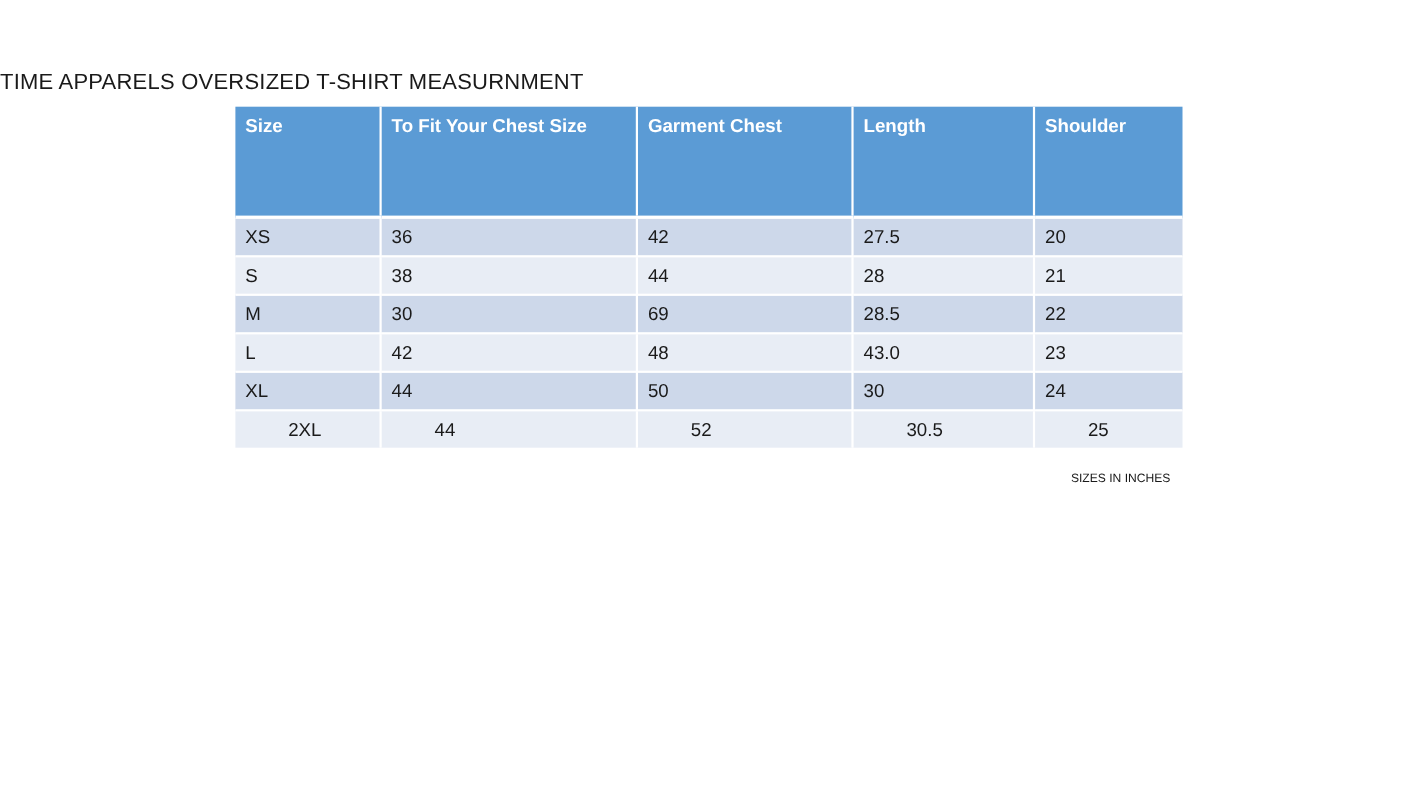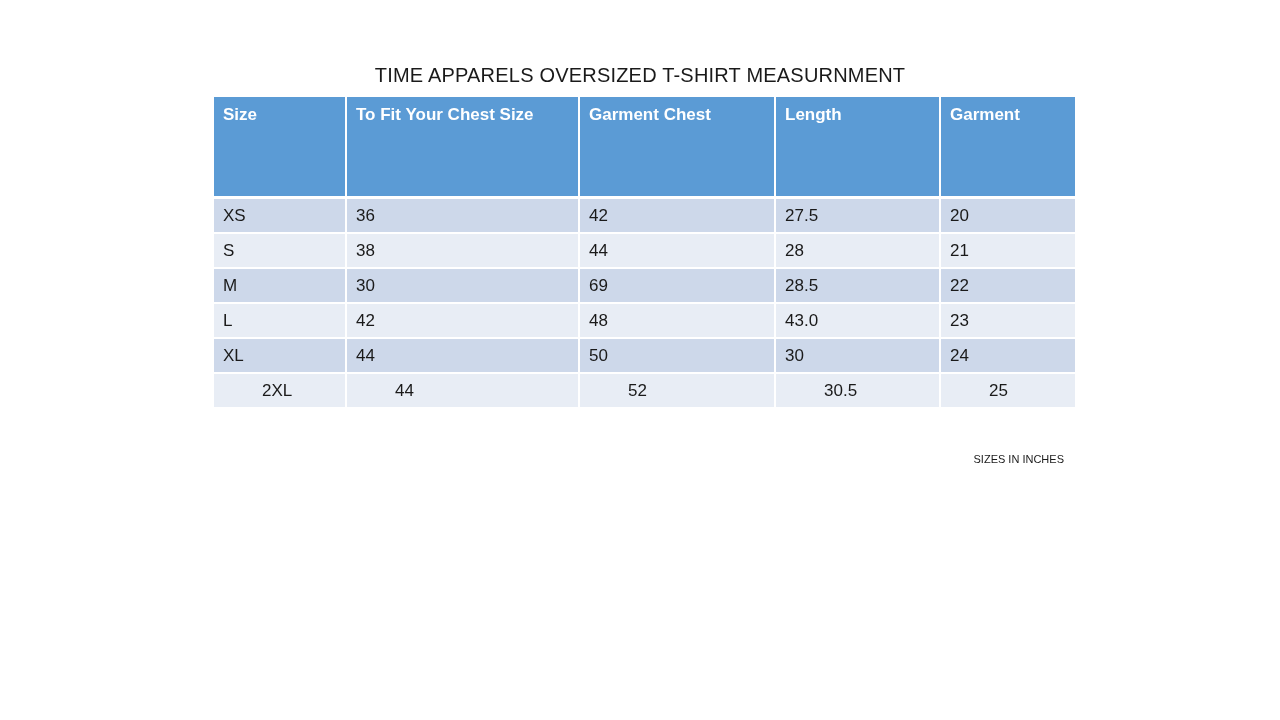"TIME APPARELS OVERSIZED T-SHIRT" .slide-title { text-align: center -> left }
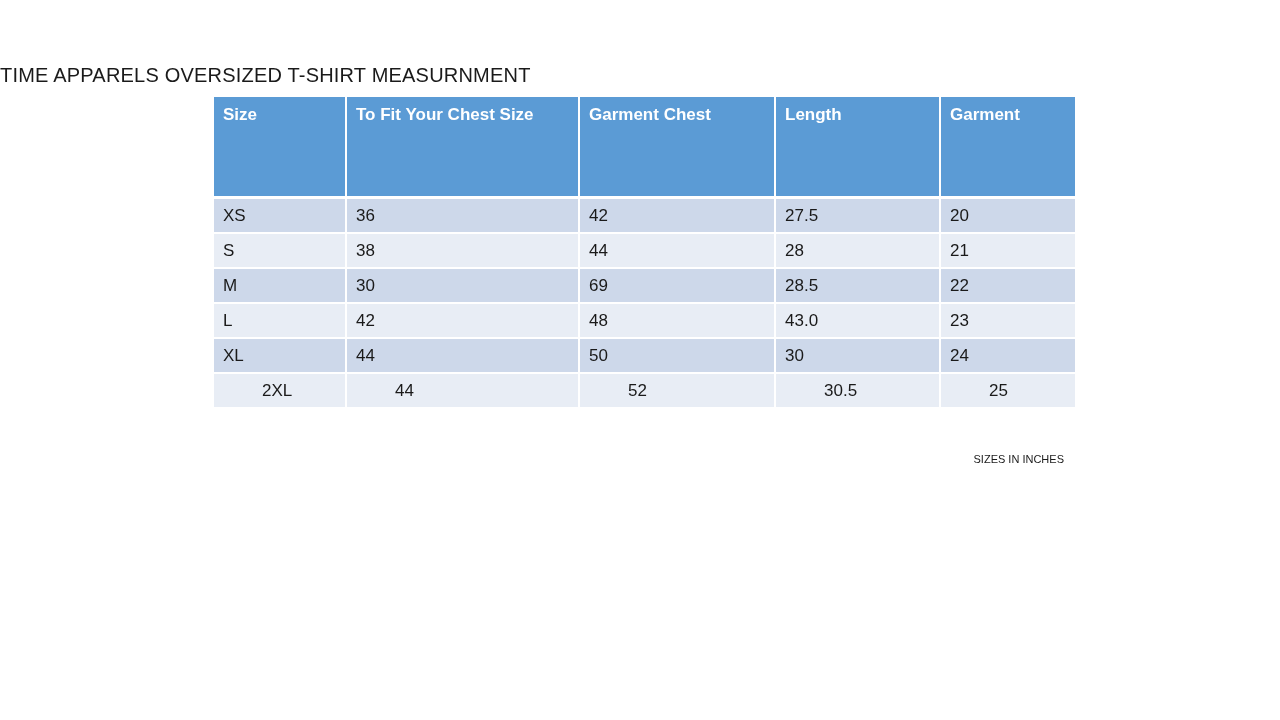"Garment" th { text: Garment -> Shoulder }
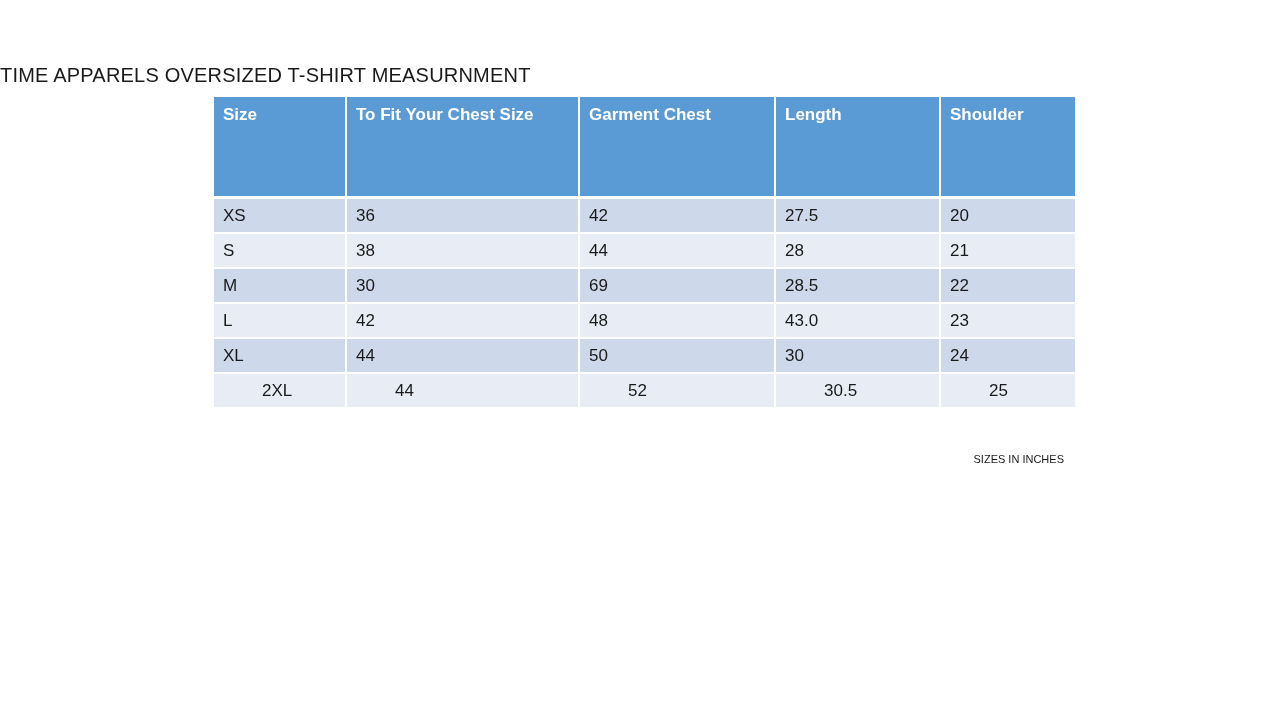"SIZES IN INCHES" .footnote { top: 453px -> 429px }
